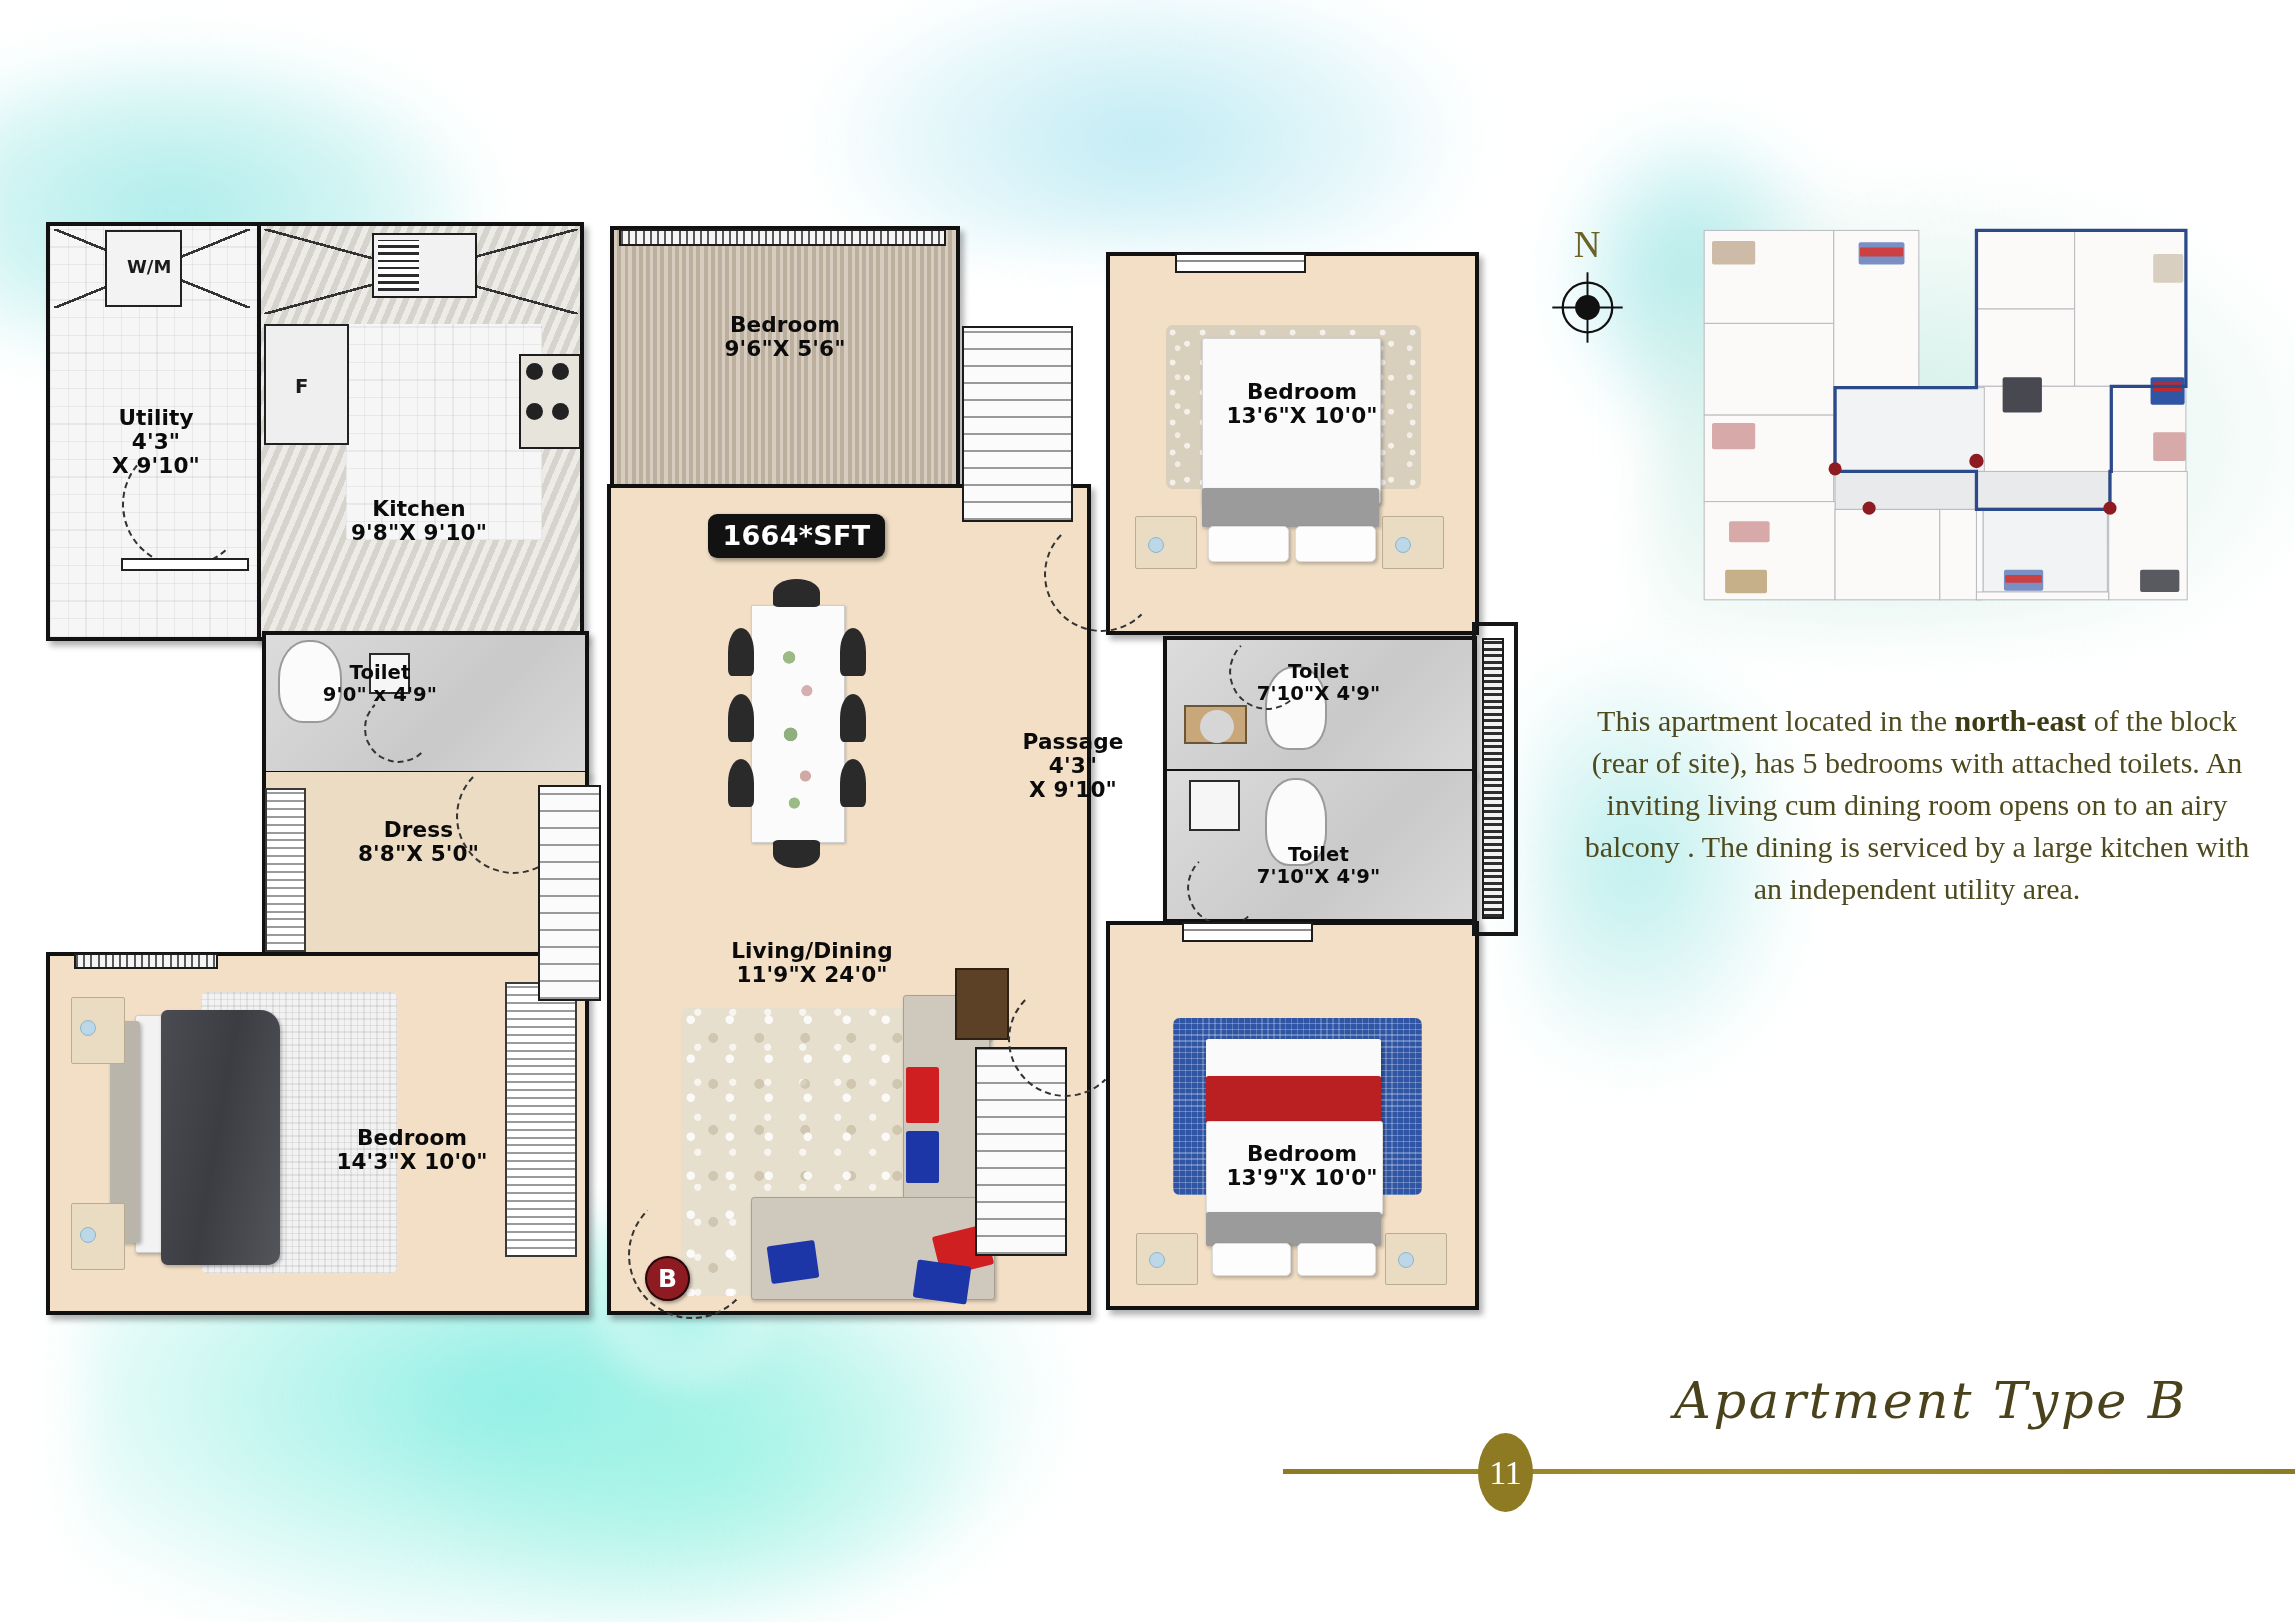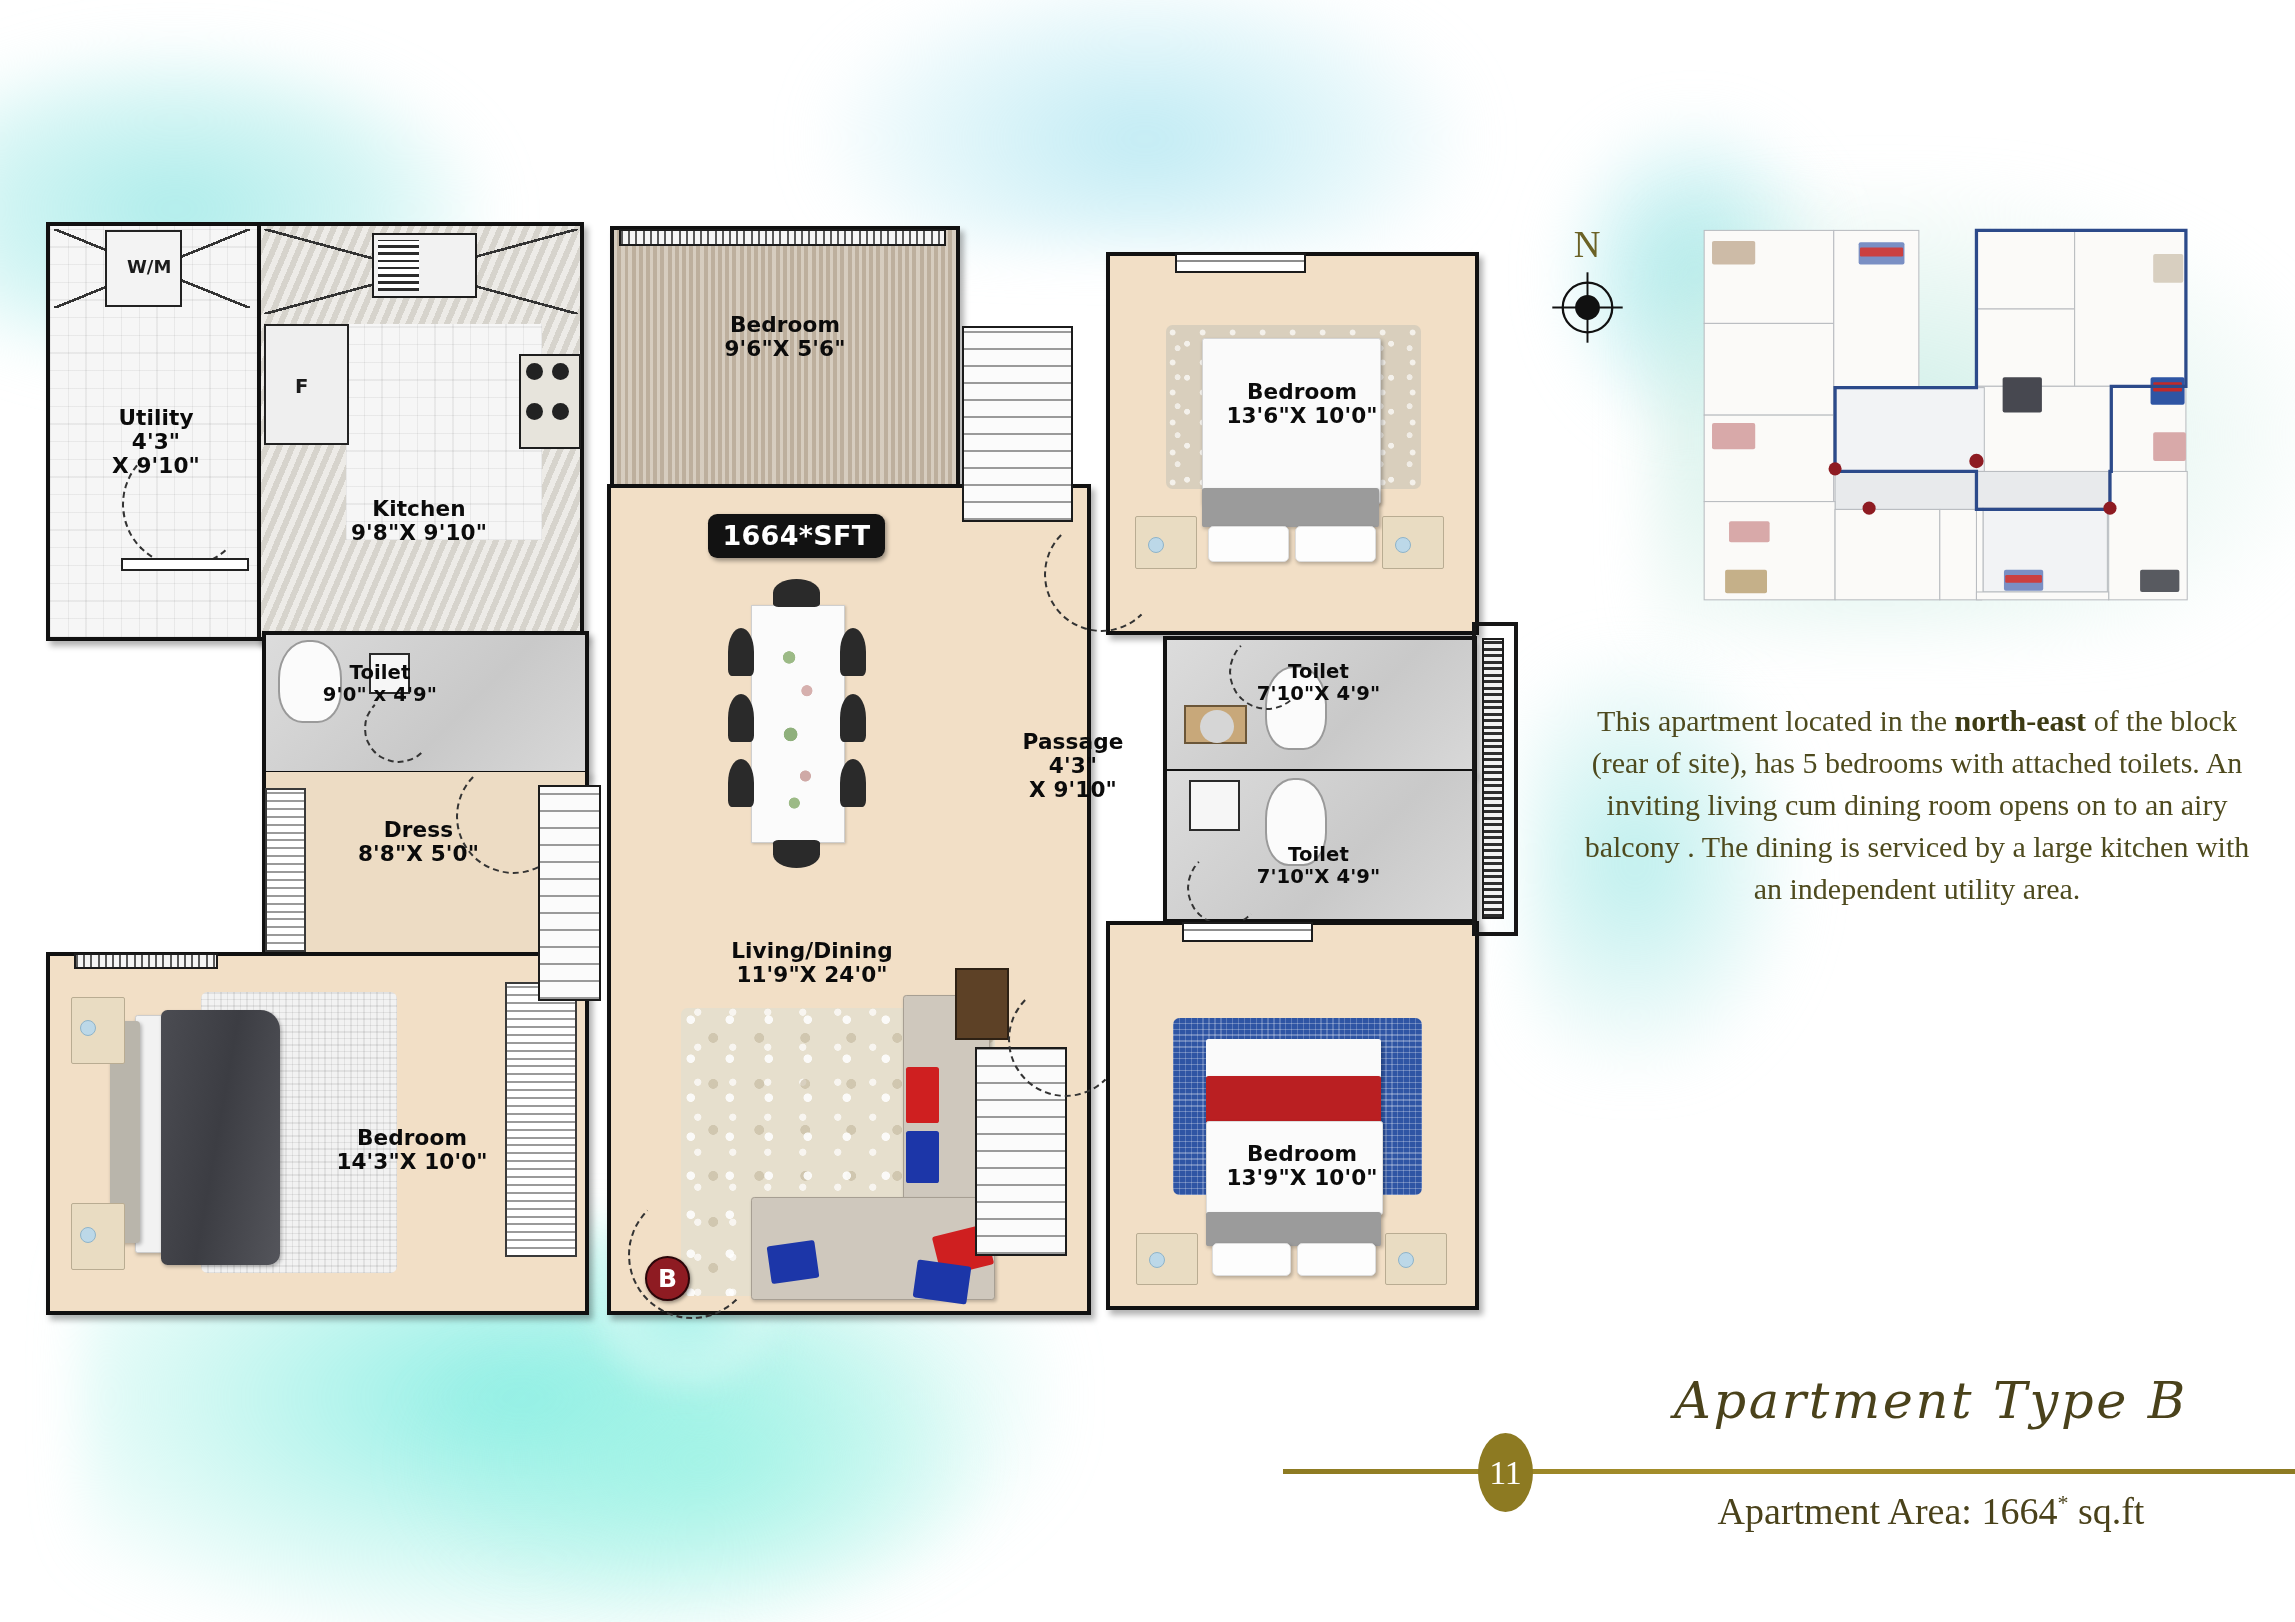"Apartment Area: 1664* sq.ft" div.apt-area { html: <div><span>Apartment Area: 1664</span><sup>*</sup><span> sq.ft</span></div> -> none }
